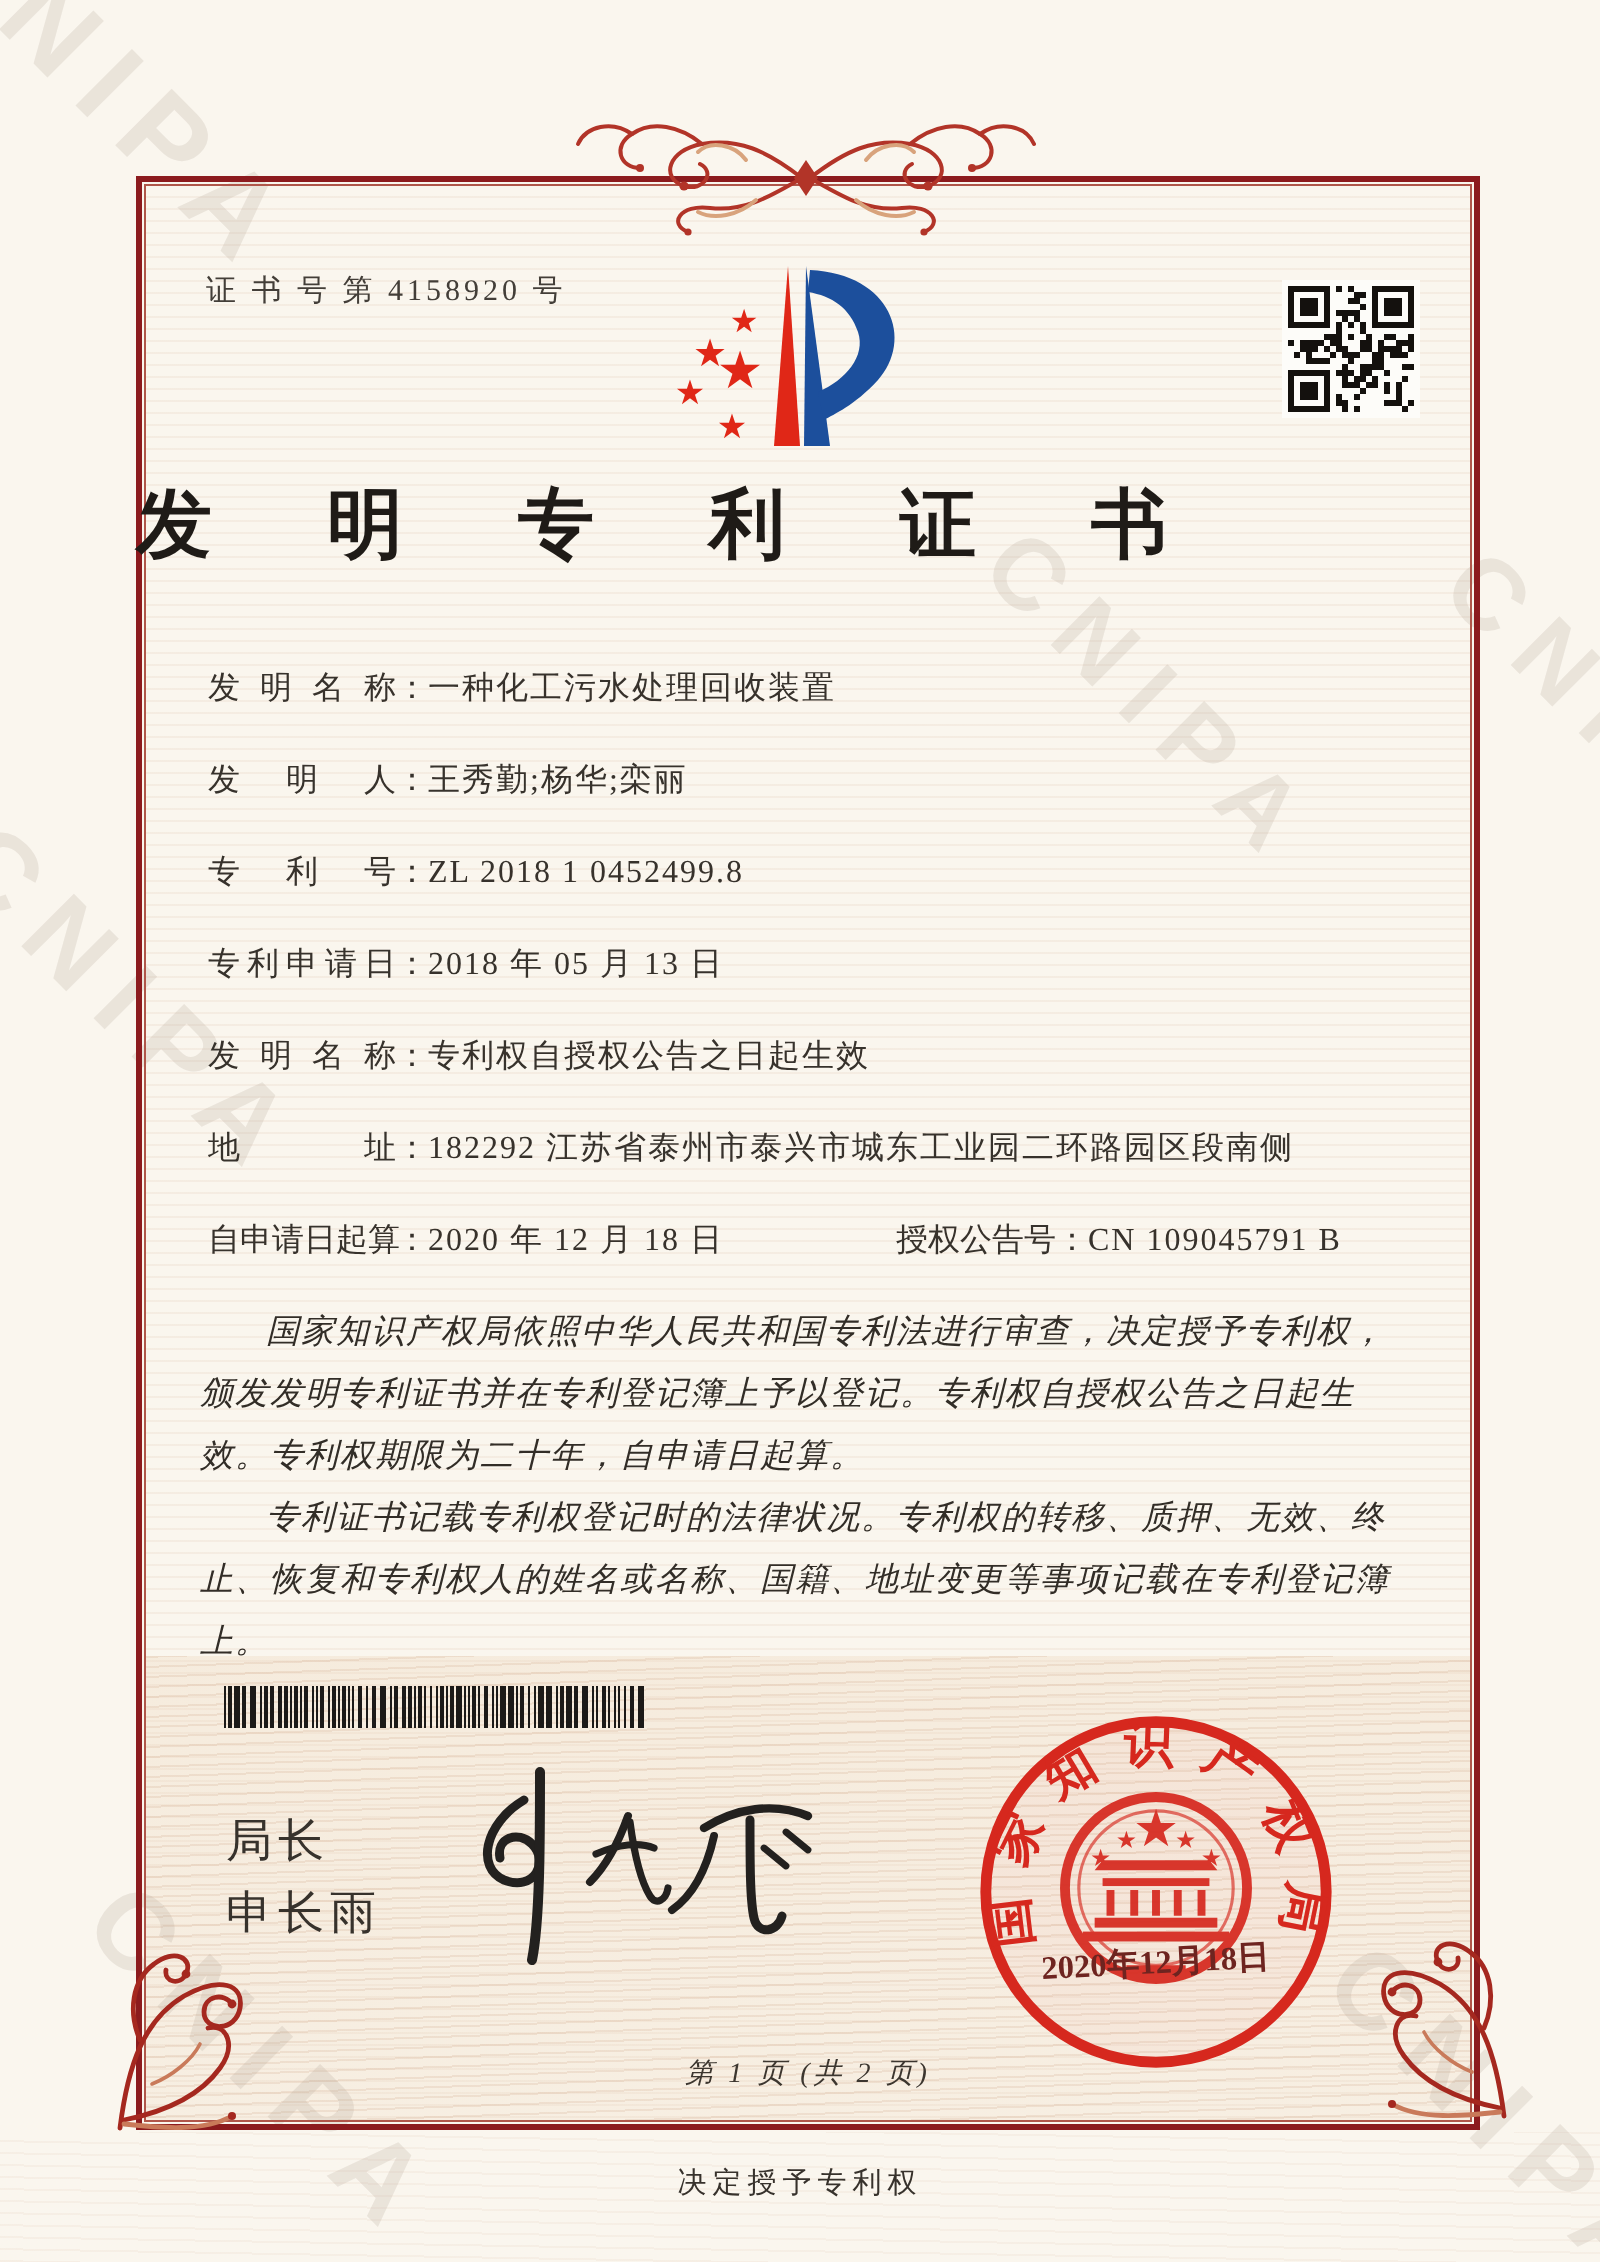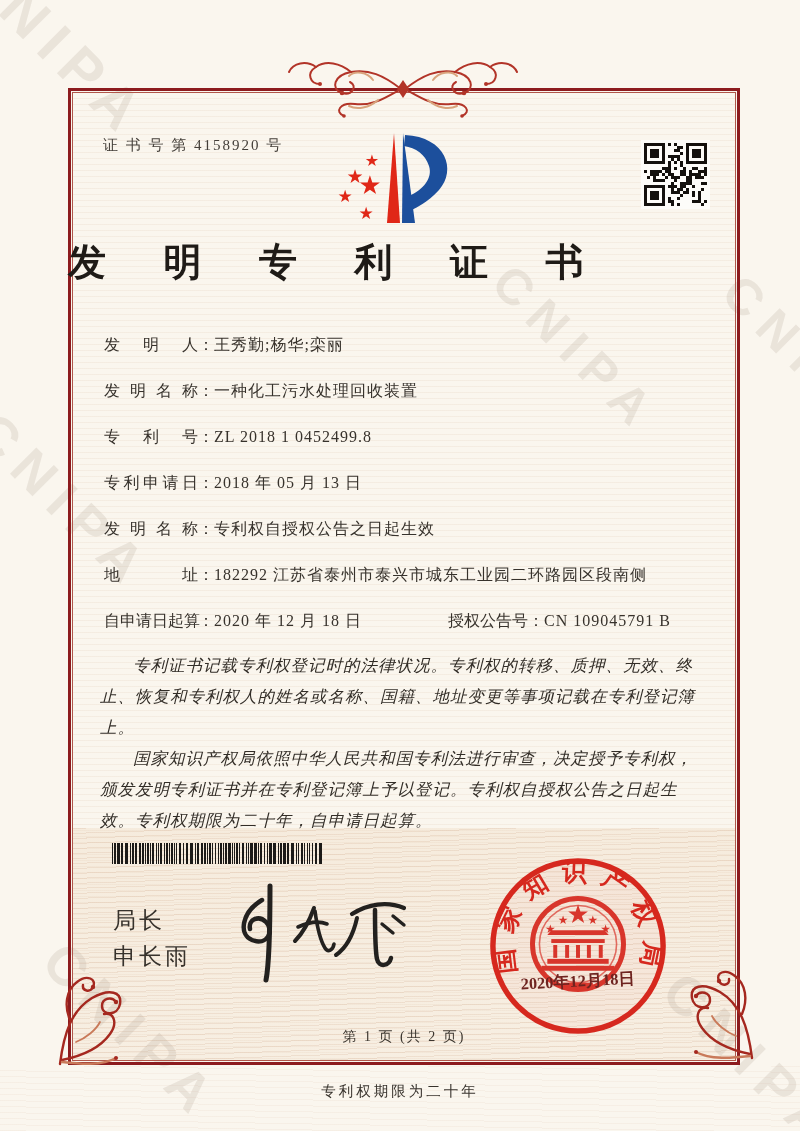"发明人：王秀勤;杨华;栾丽" div.frow { order: before "发明名称：一种化工污水处理回收装置" -> after "发明名称：一种化工污水处理回收装置" }
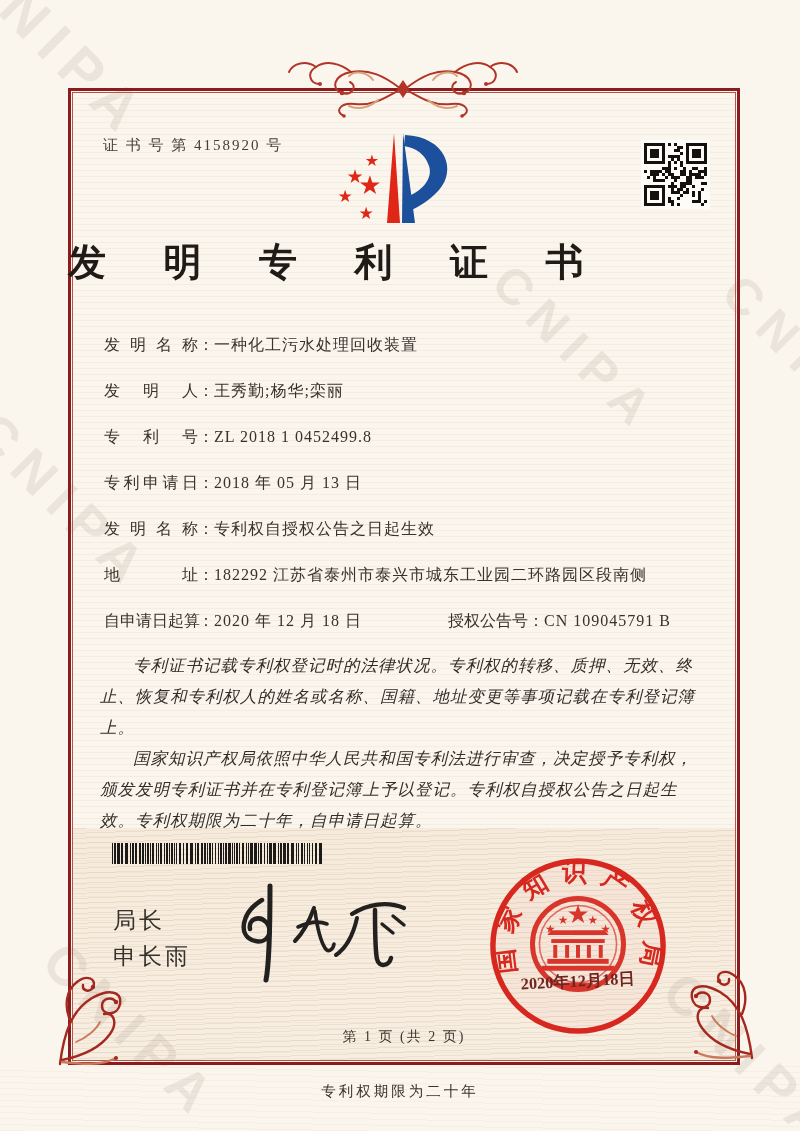"专利证书记载专利权登记时的法律状况。专利权的转移、质押、无效、终止、恢复和专利权" p { order: before "国家知识产权局依照中华人民共和国专利法进行审查，决定授予专利权，颁发发明专利证书" -> after "国家知识产权局依照中华人民共和国专利法进行审查，决定授予专利权，颁发发明专利证书" }
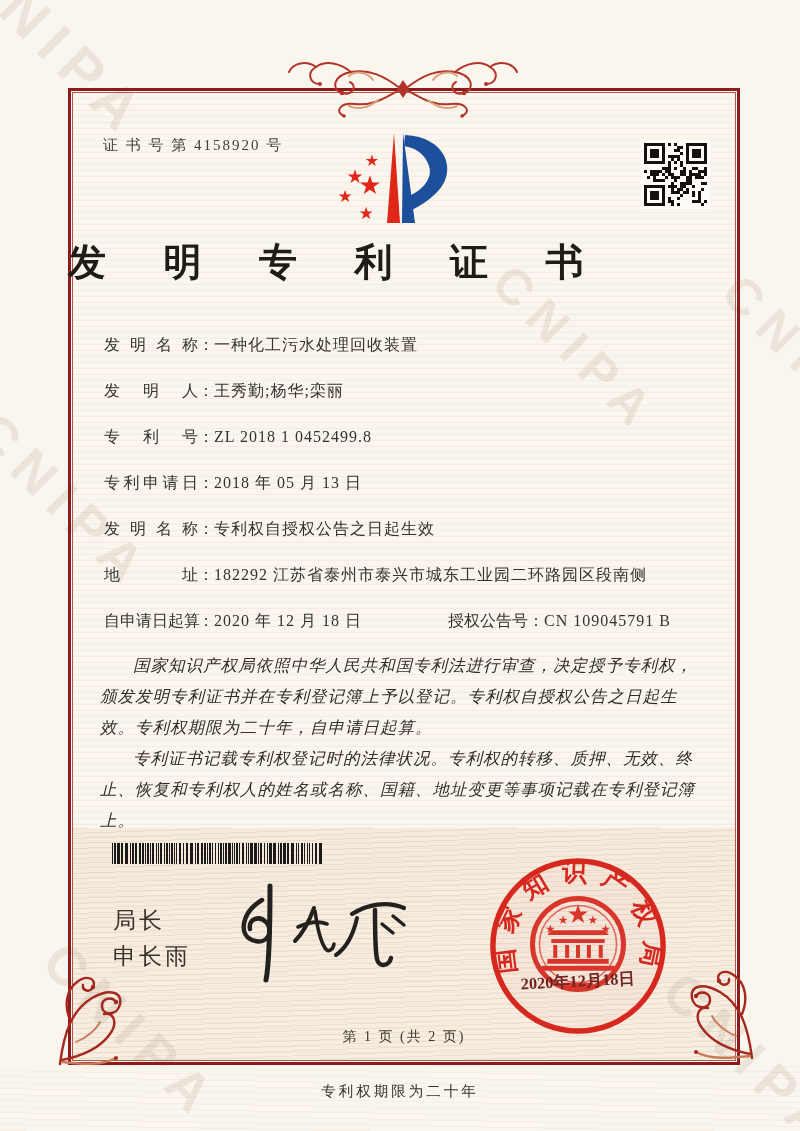"第 1 页 (共 2" .page-info { font-style: none -> italic }
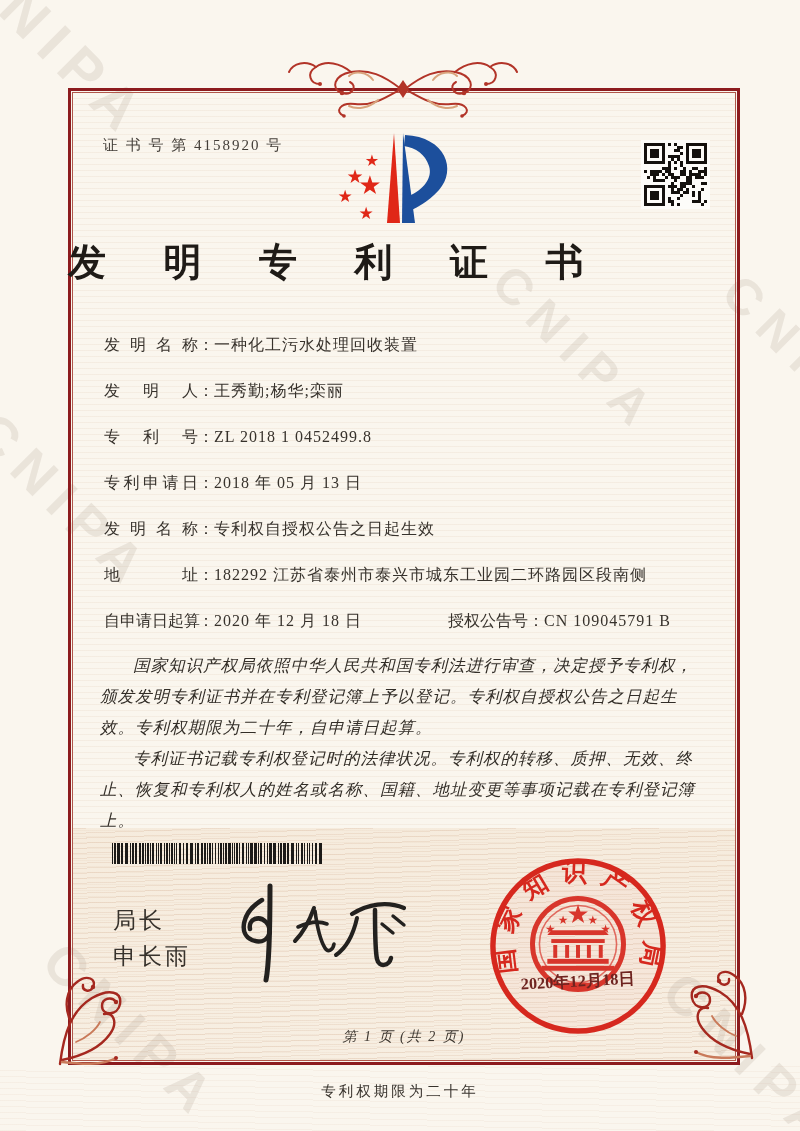"专利权期限为二十年" div.abs { text: 专利权期限为二十年 -> 决定授予专利权 }
